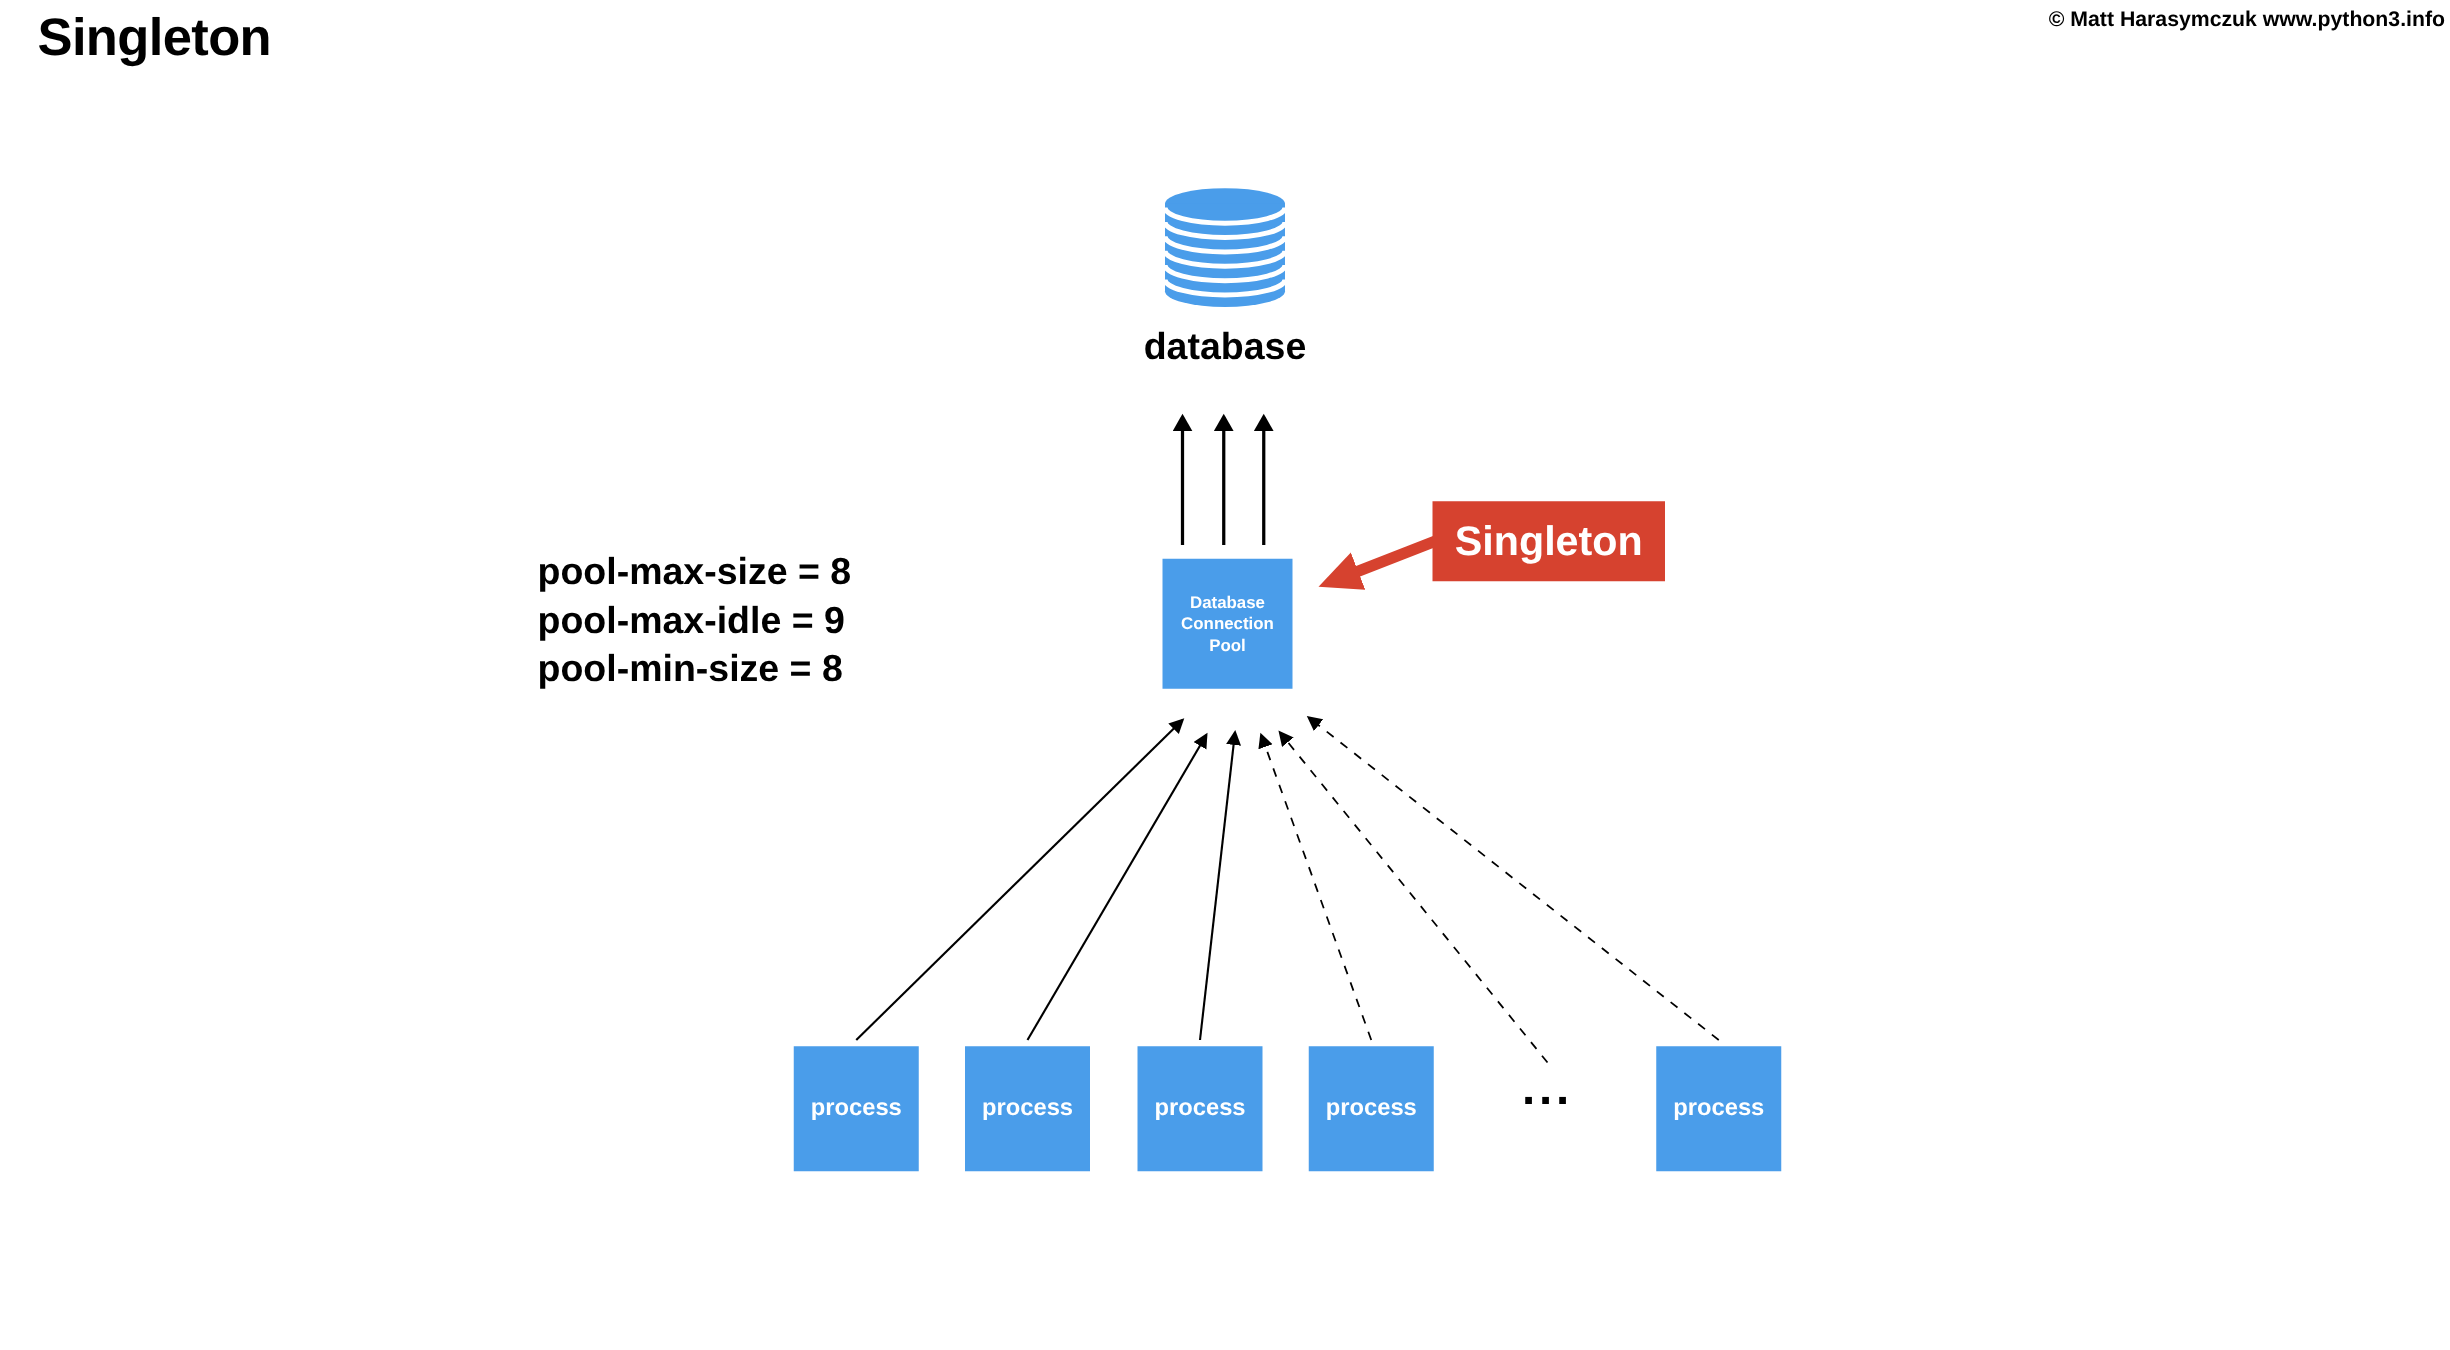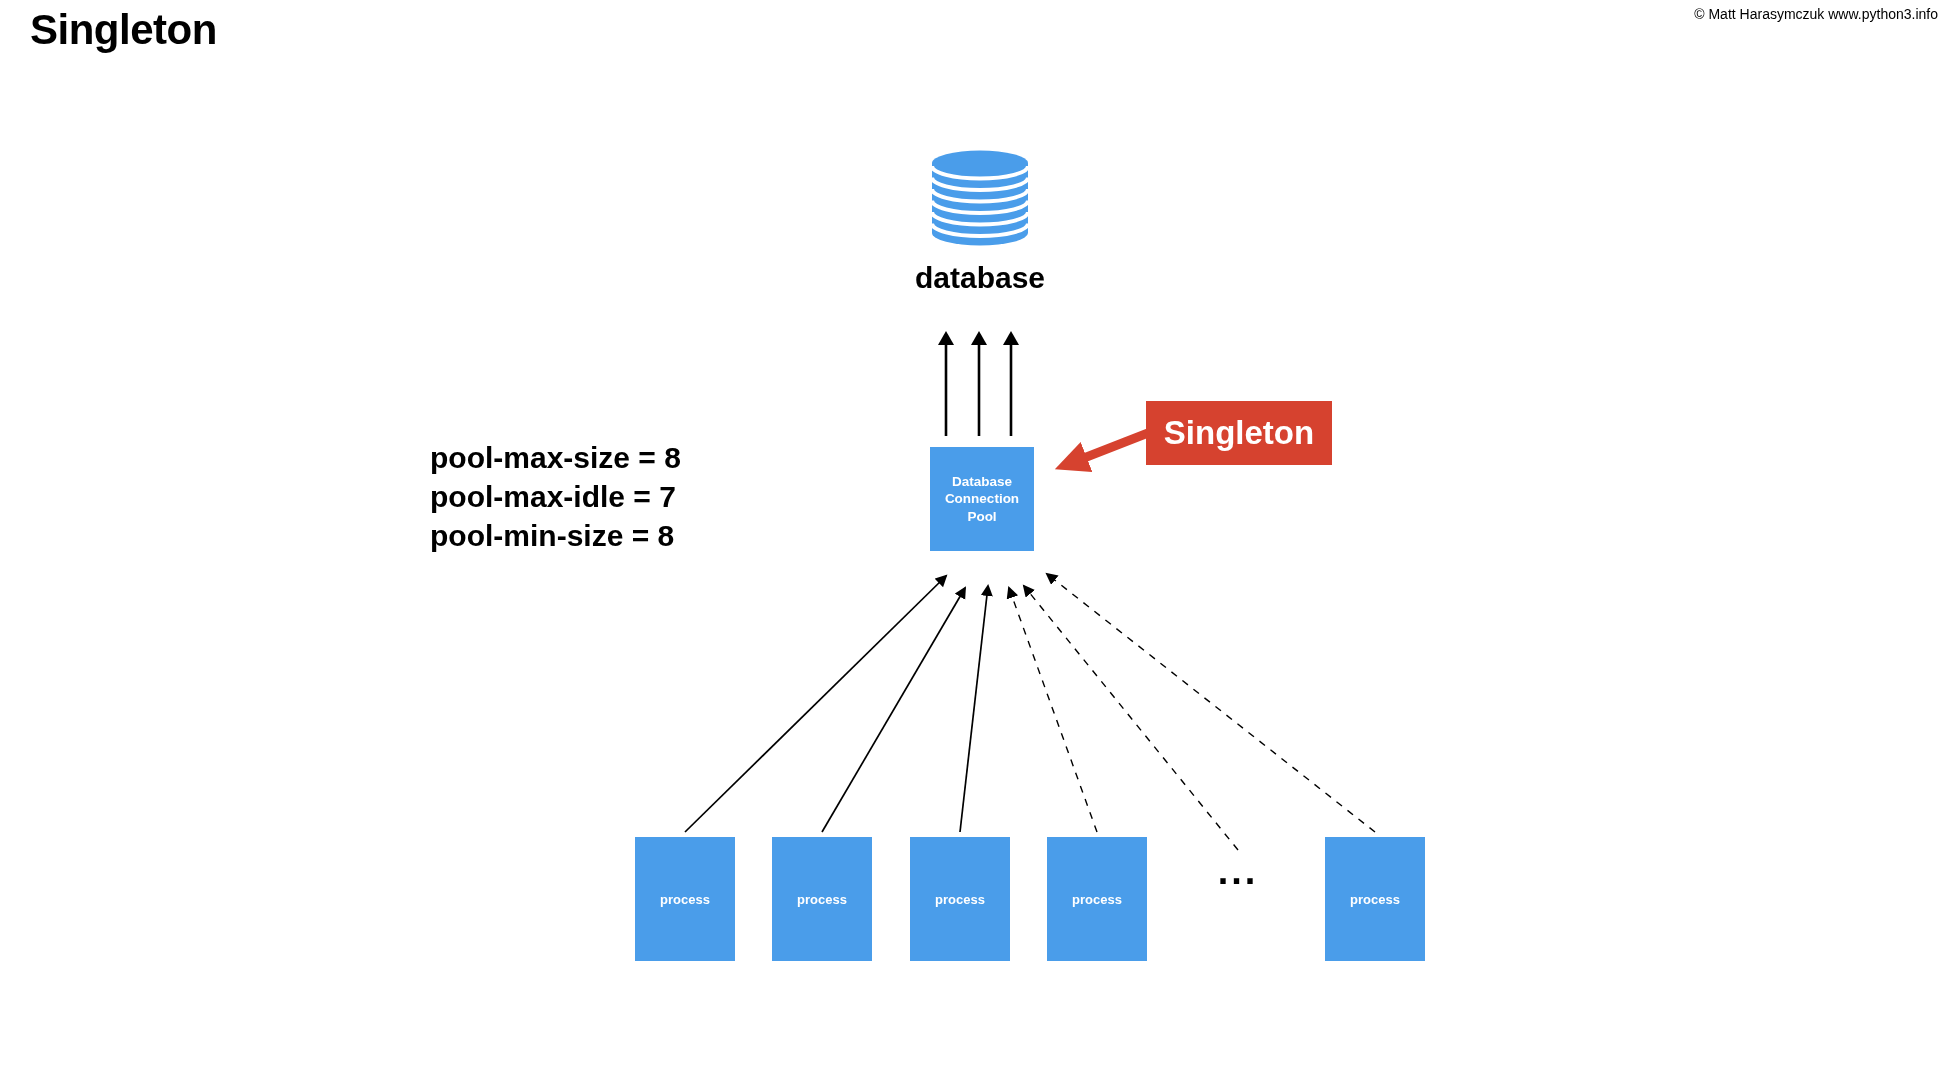"© Matt Harasymczuk www.python3.info" .copyright { font-size: 14px -> 17px; font-weight: normal -> bold; right: 22px -> 4px }
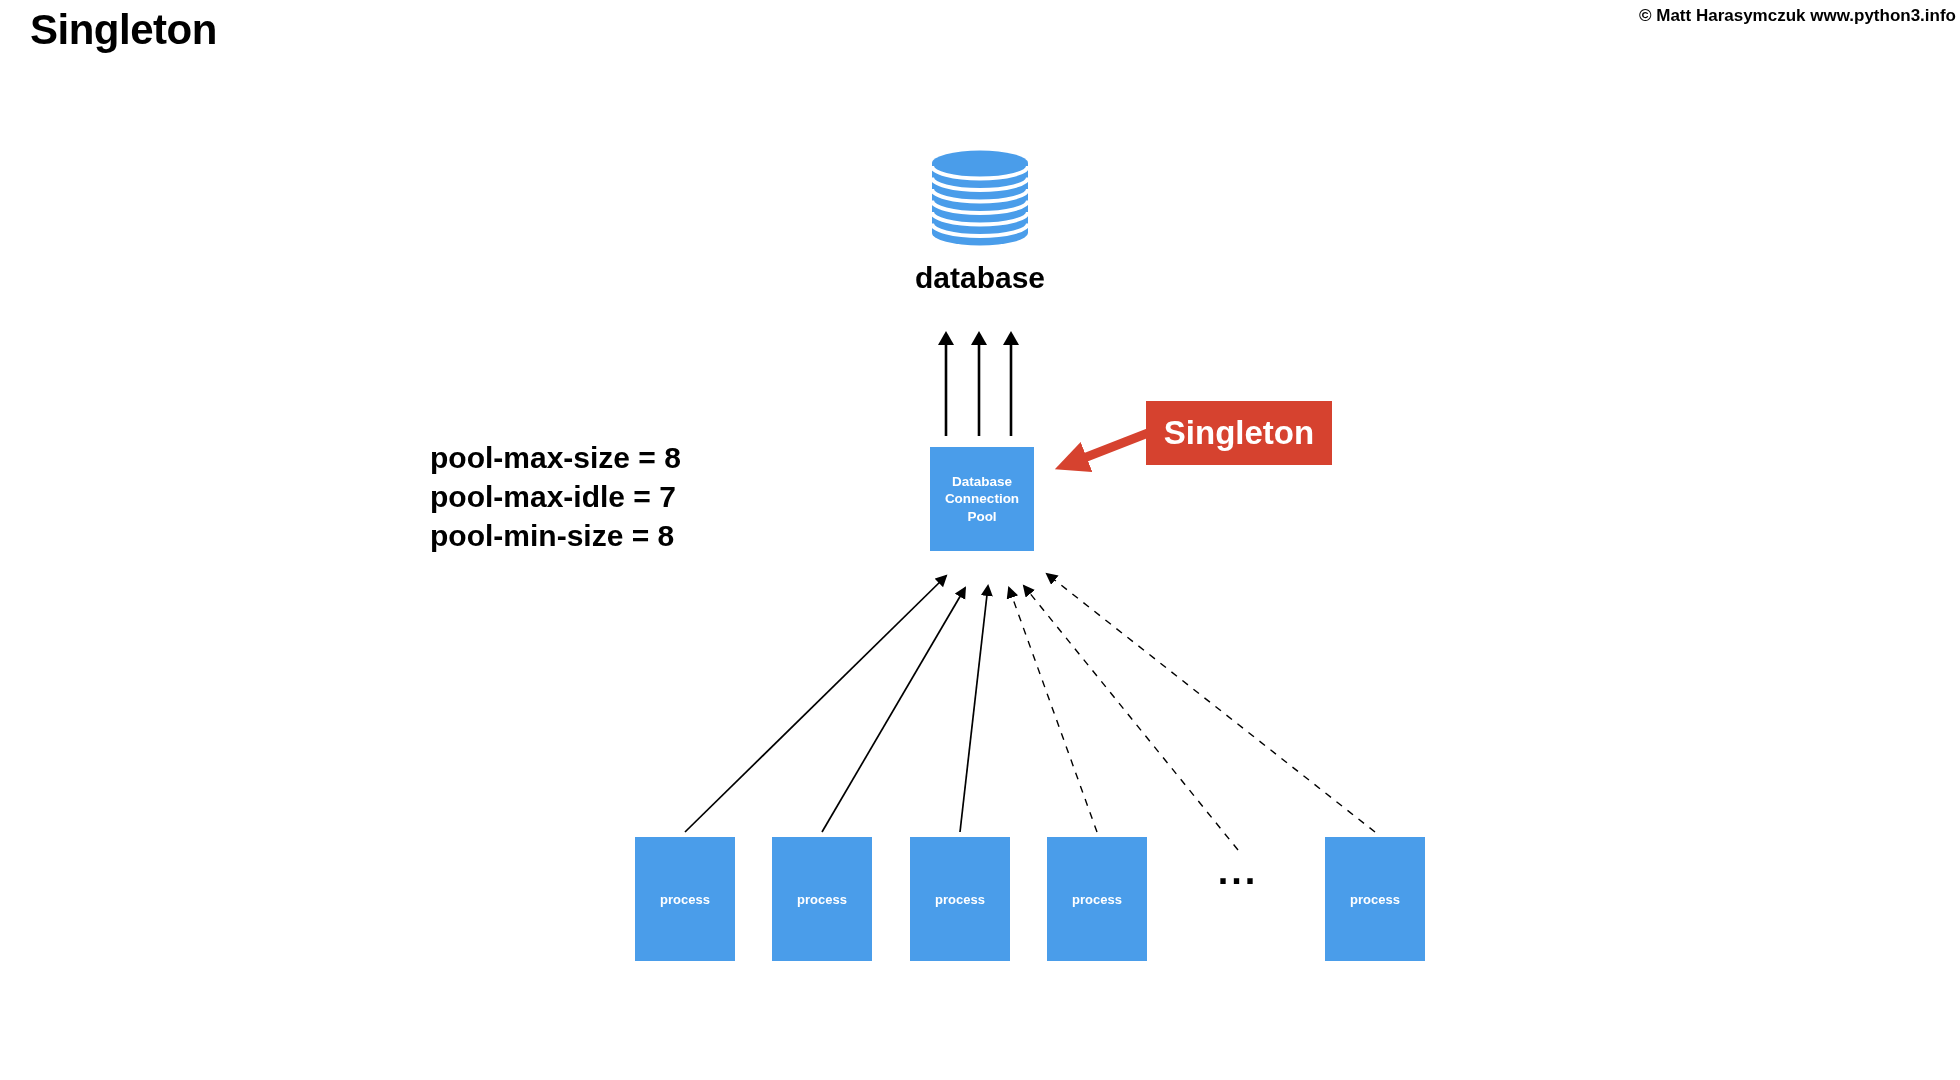"pool-max-idle = 7" div { text: 7 -> 9 }
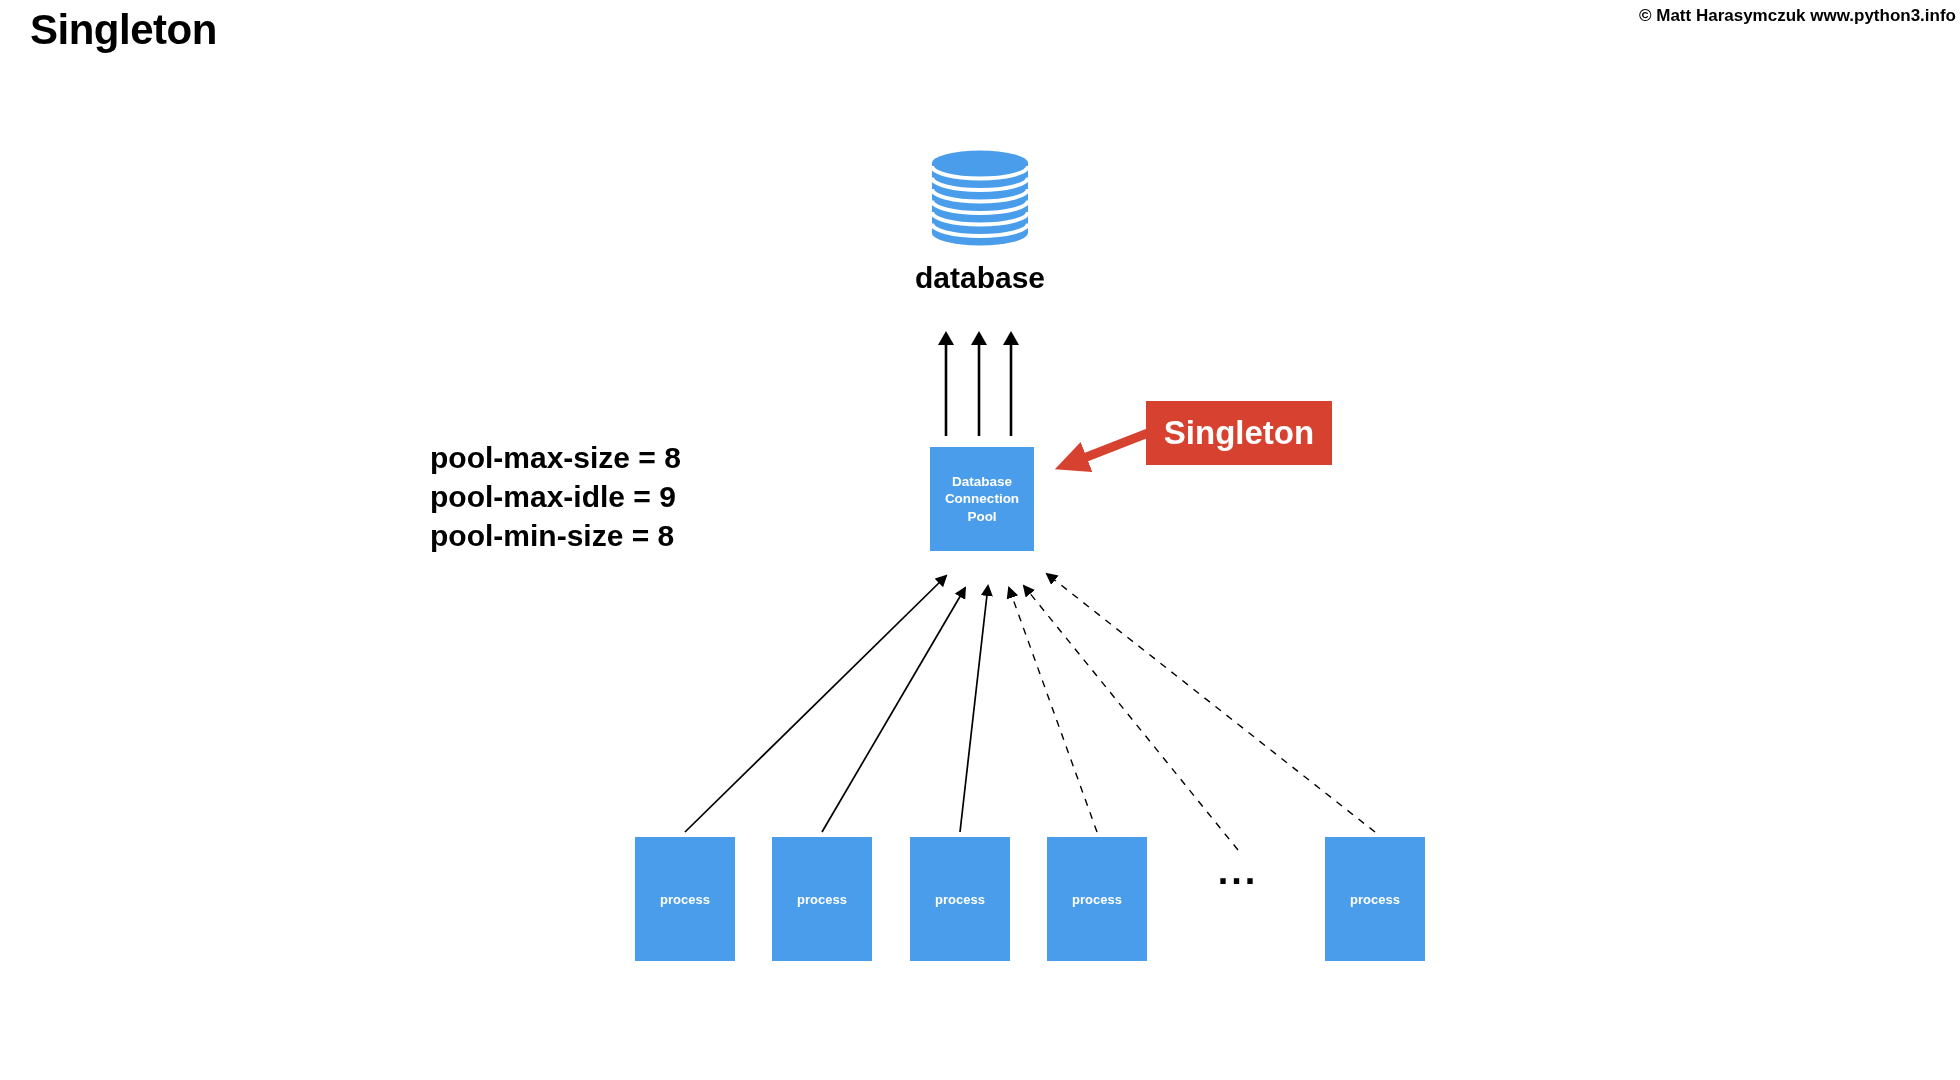"process" .proc-box { font-size: 13px -> 19px; height: 124px -> 100px }
